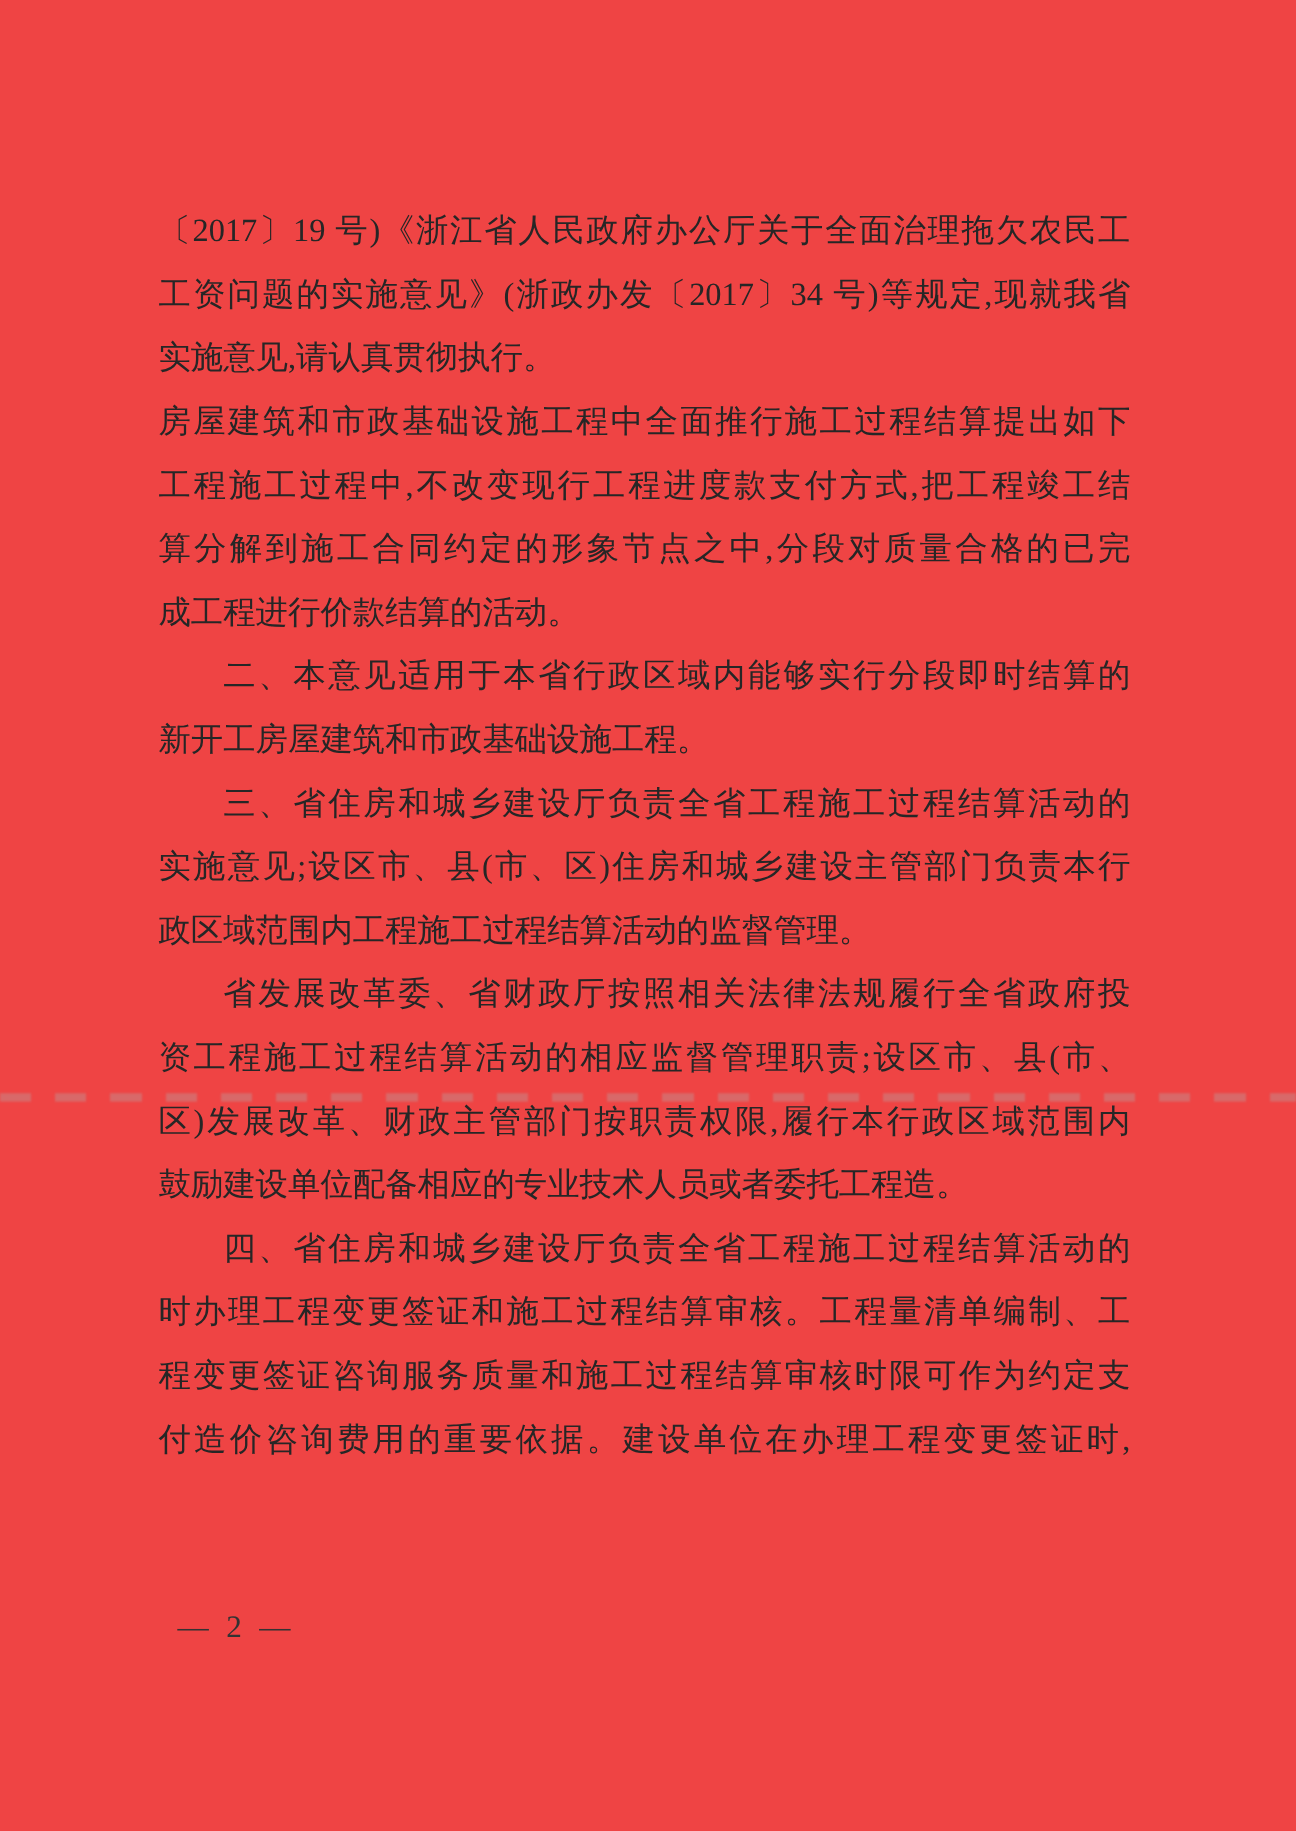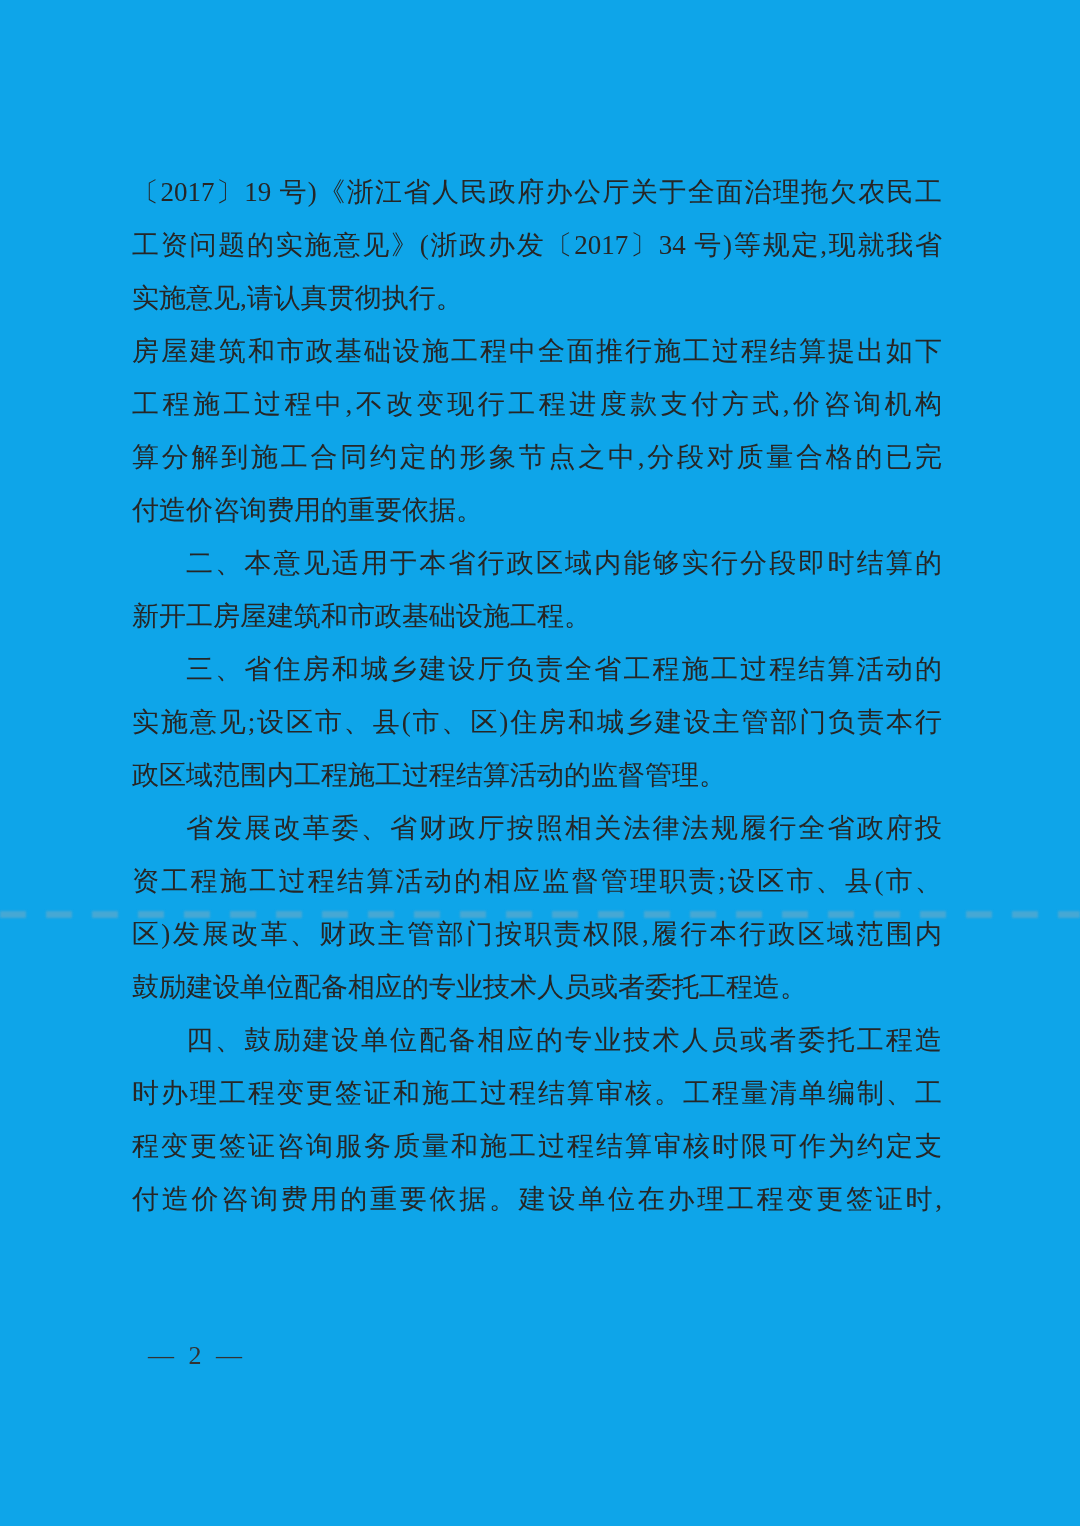"〔2017〕19 号)《浙江省人民政府办公厅关于全面治理拖欠农民工" .page { background: #0ea5e9 -> #ef4444 }
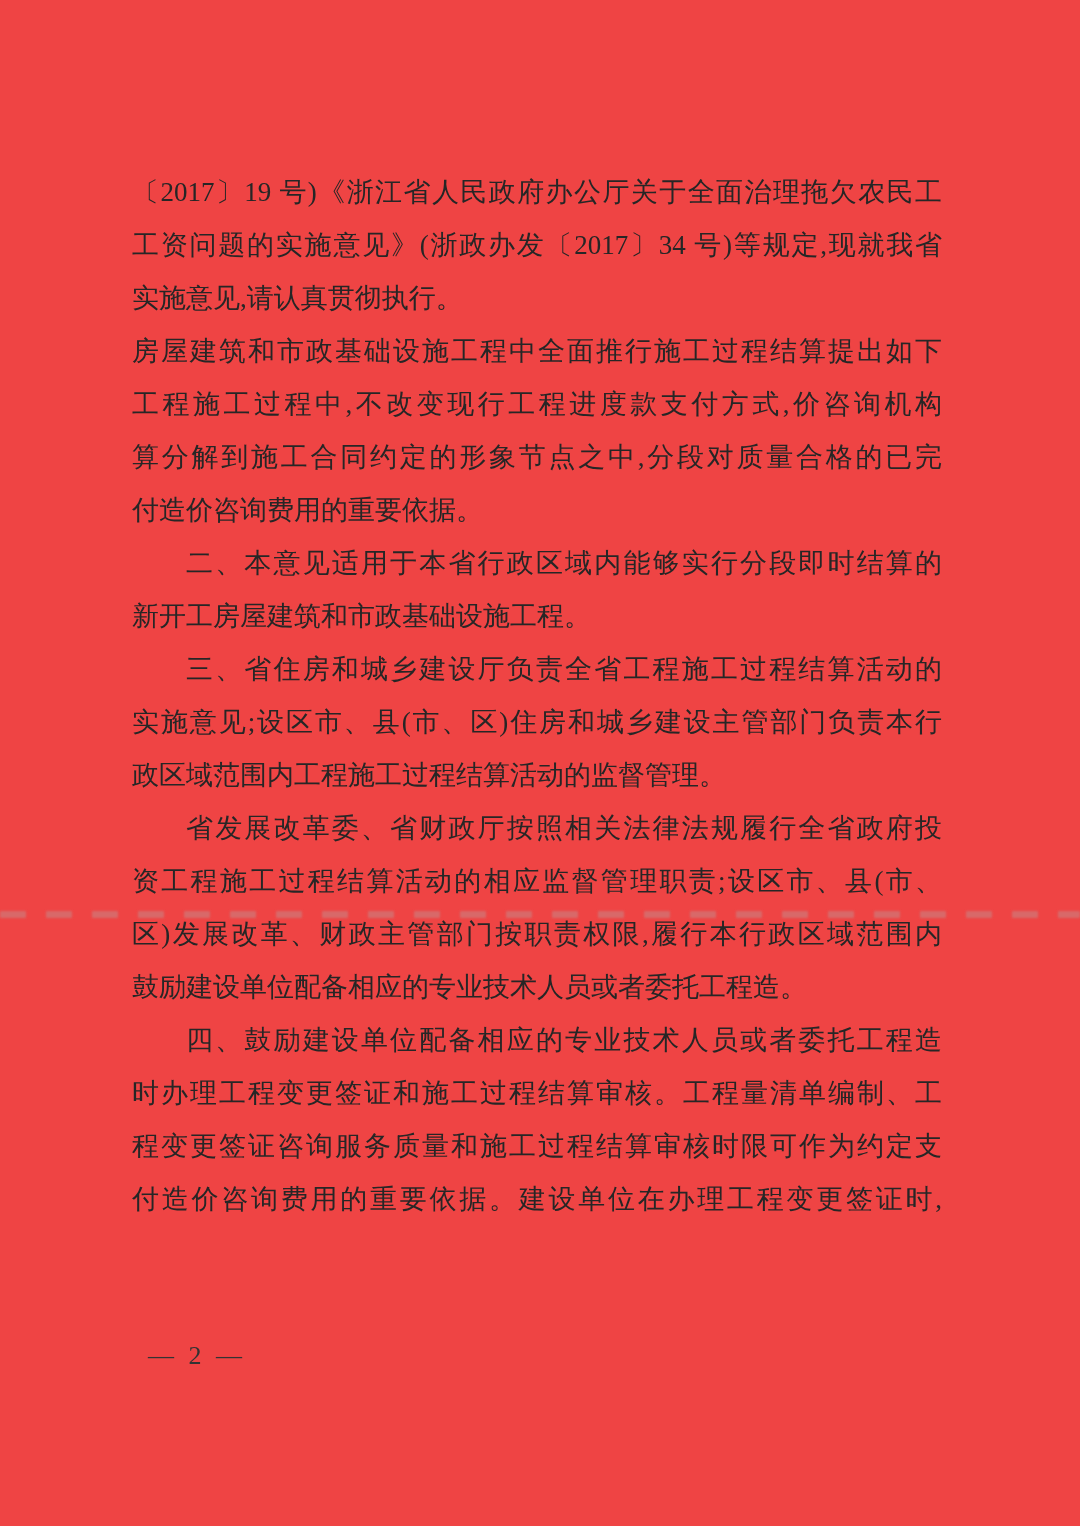"工程施工过程中,不改变现行工程进度款支付方式,价咨询机构" div.ln { text: ,价咨询机构 -> ,把工程竣工结 }
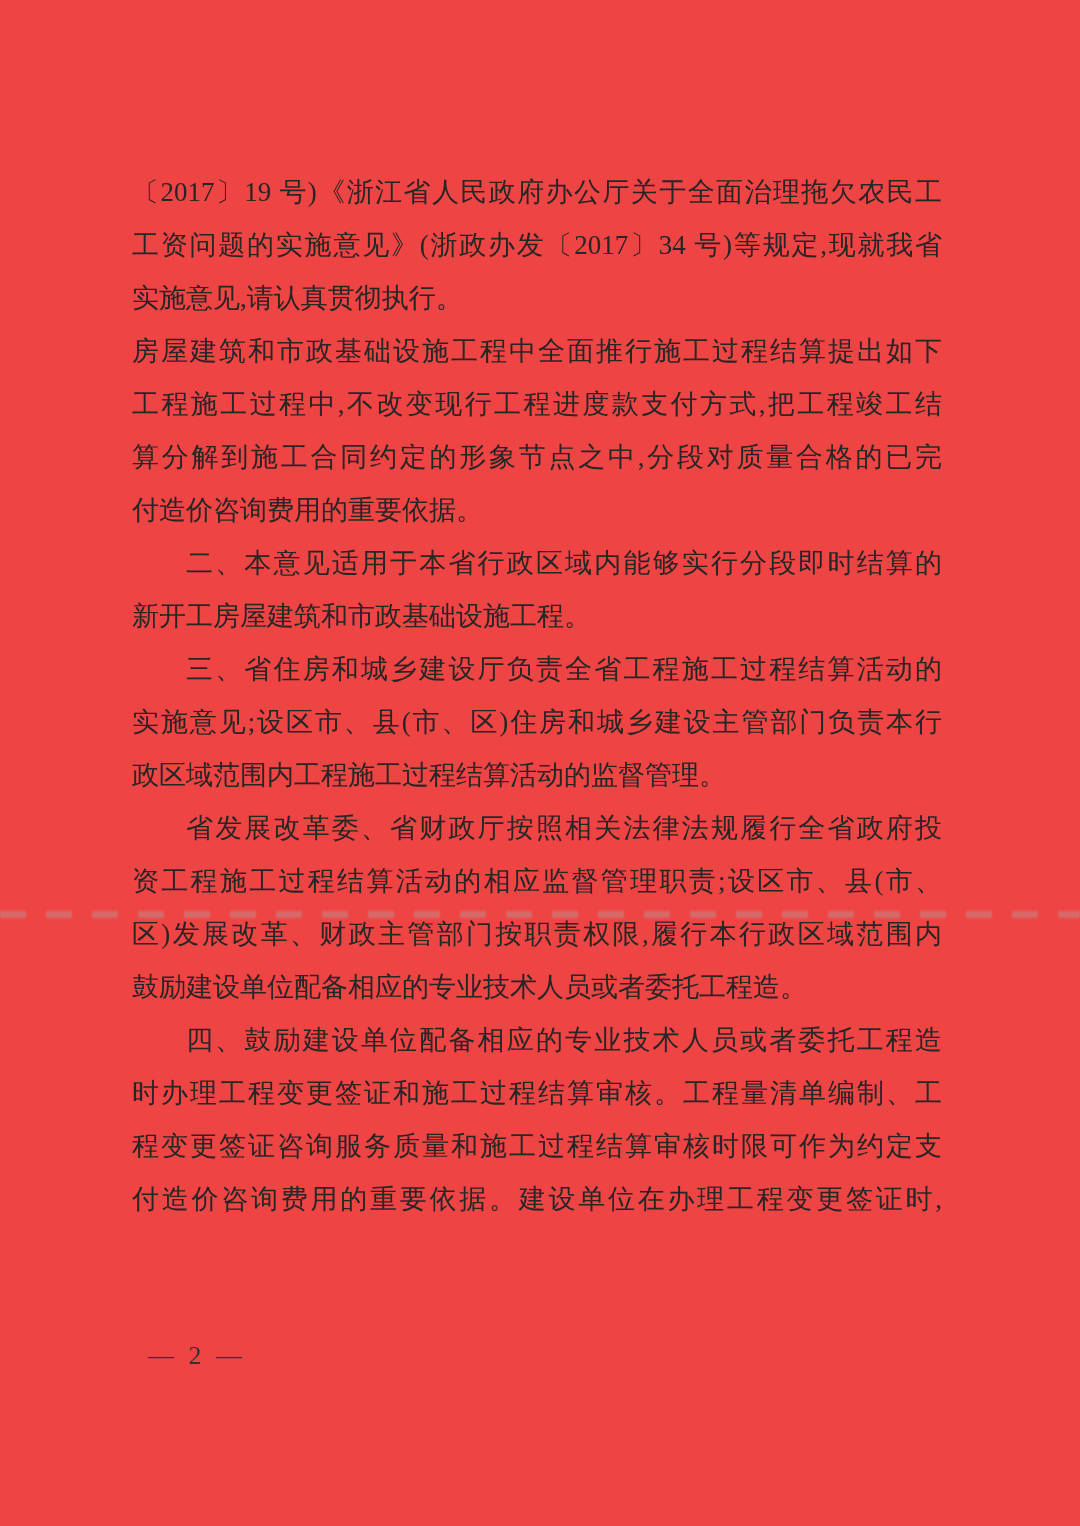"付造价咨询费用的重要依据。" div.ln { text: 付造价咨询费用的重要依据 -> 成工程进行价款结算的活动 }
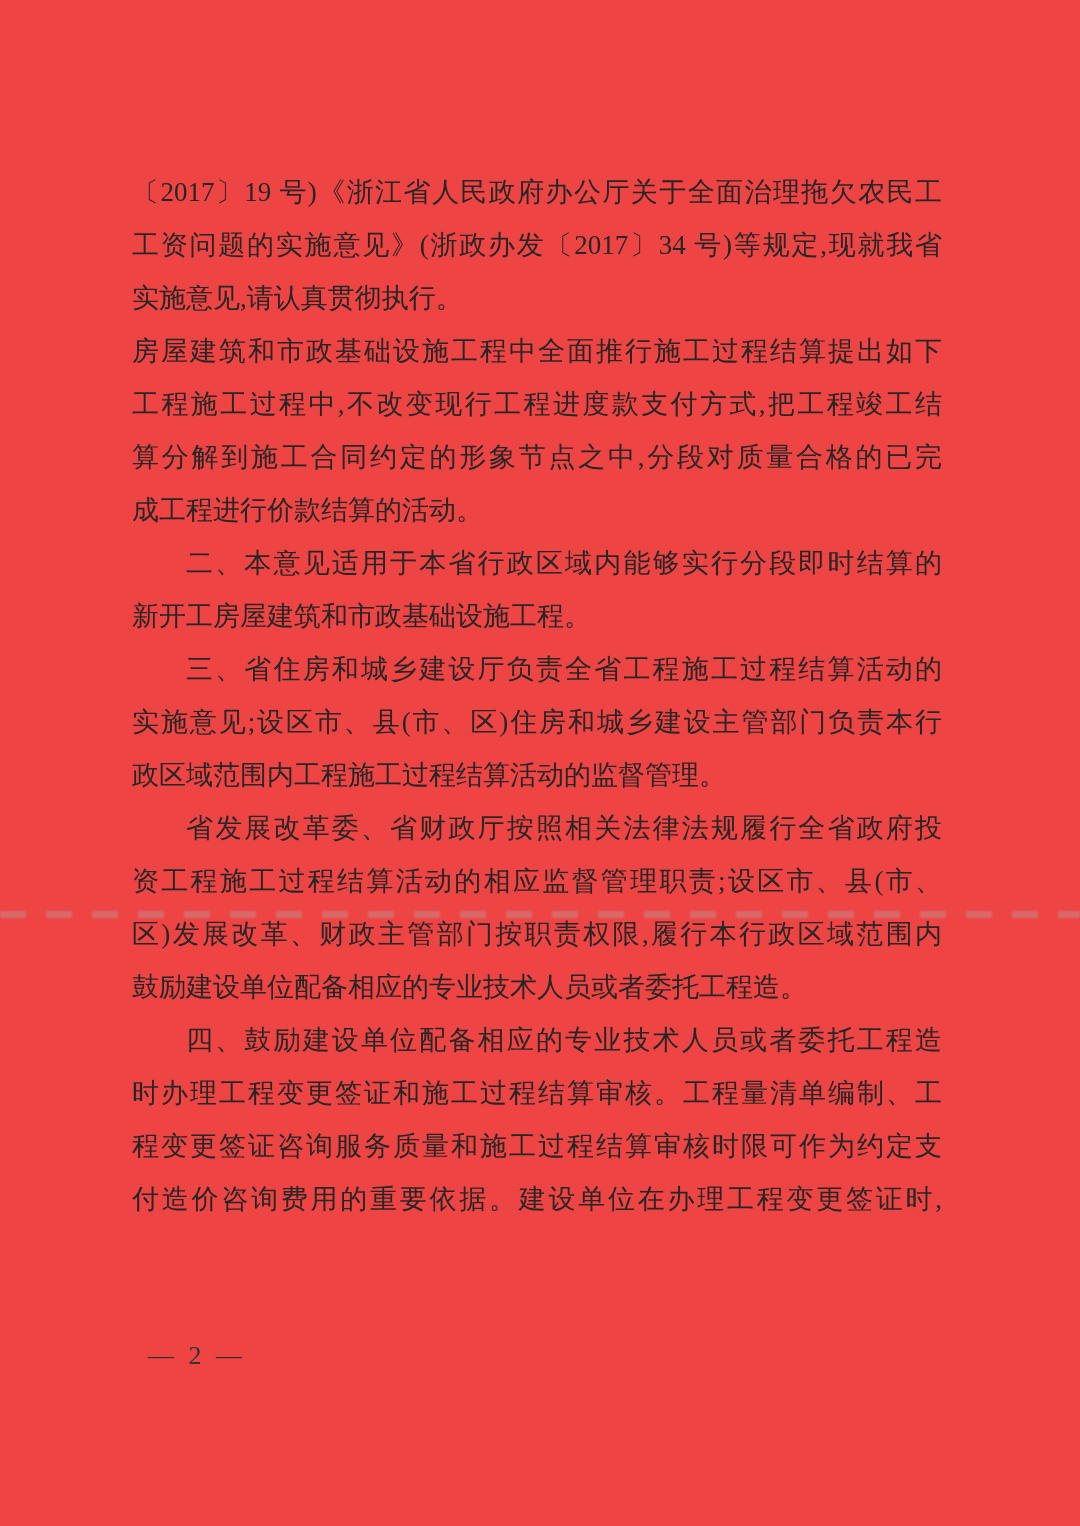"四、鼓励建设单位配备相应的专业技术人员或者委托工程造" div.ln { text: 鼓励建设单位配备相应的专业技术人员或者委托工程造 -> 省住房和城乡建设厅负责全省工程施工过程结算活动的 }
